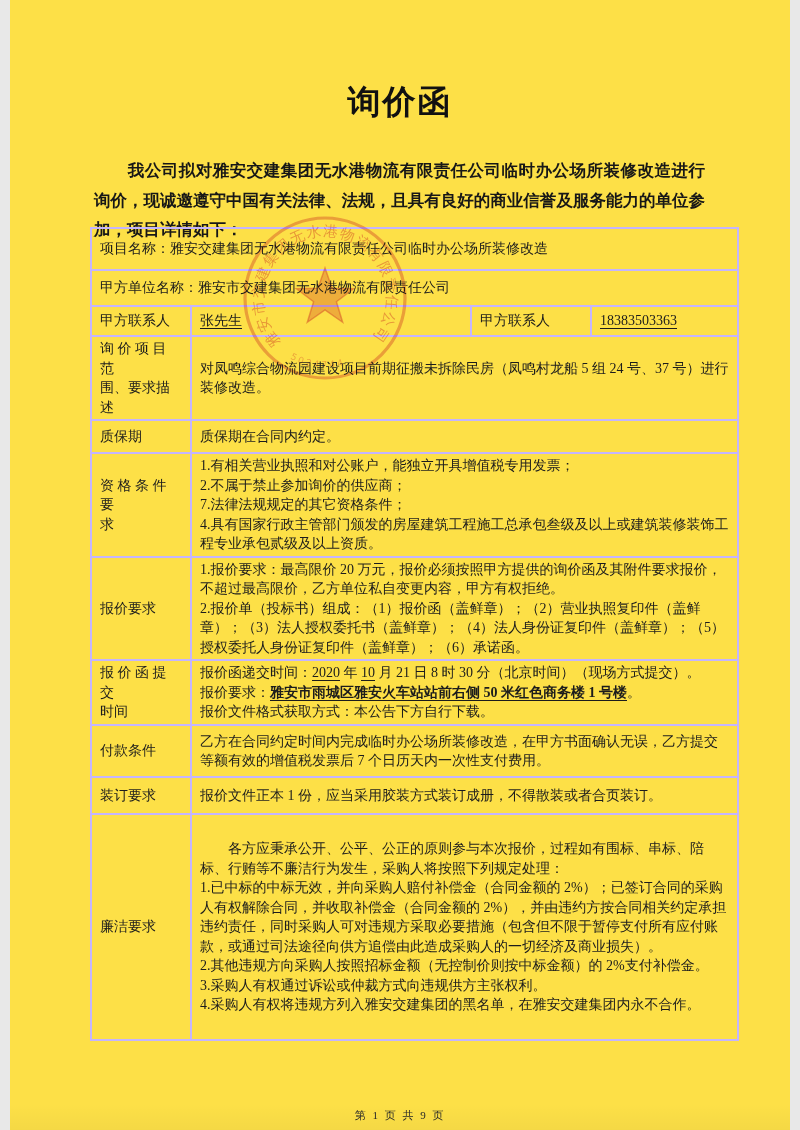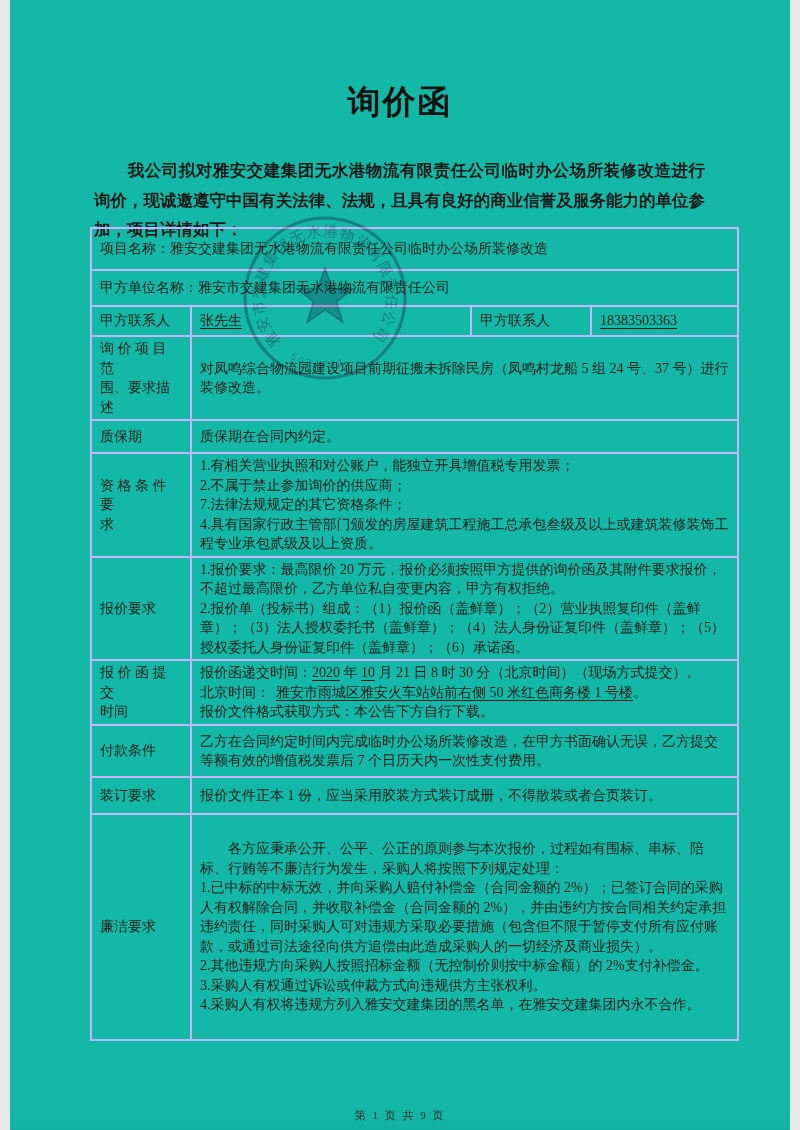"询价函" .page { background: #14b8a6 -> #fde047 }
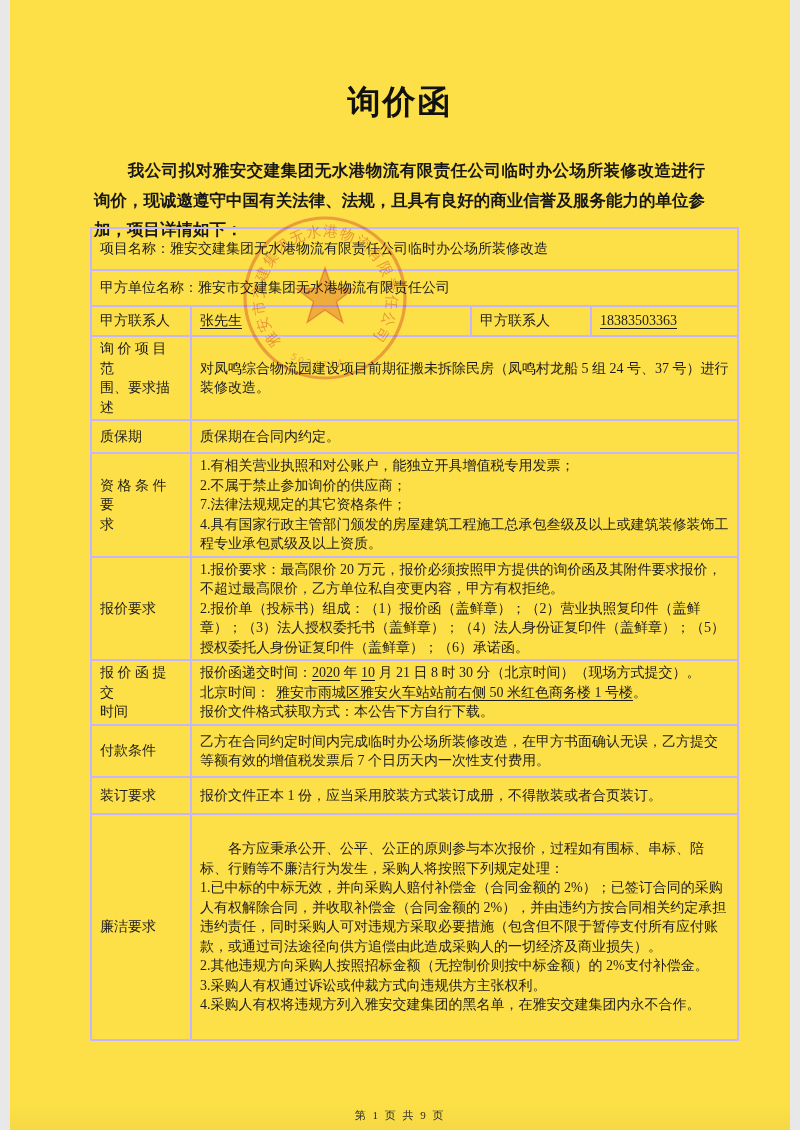"北京时间：" span { text: 北京时间 -> 报价要求 }
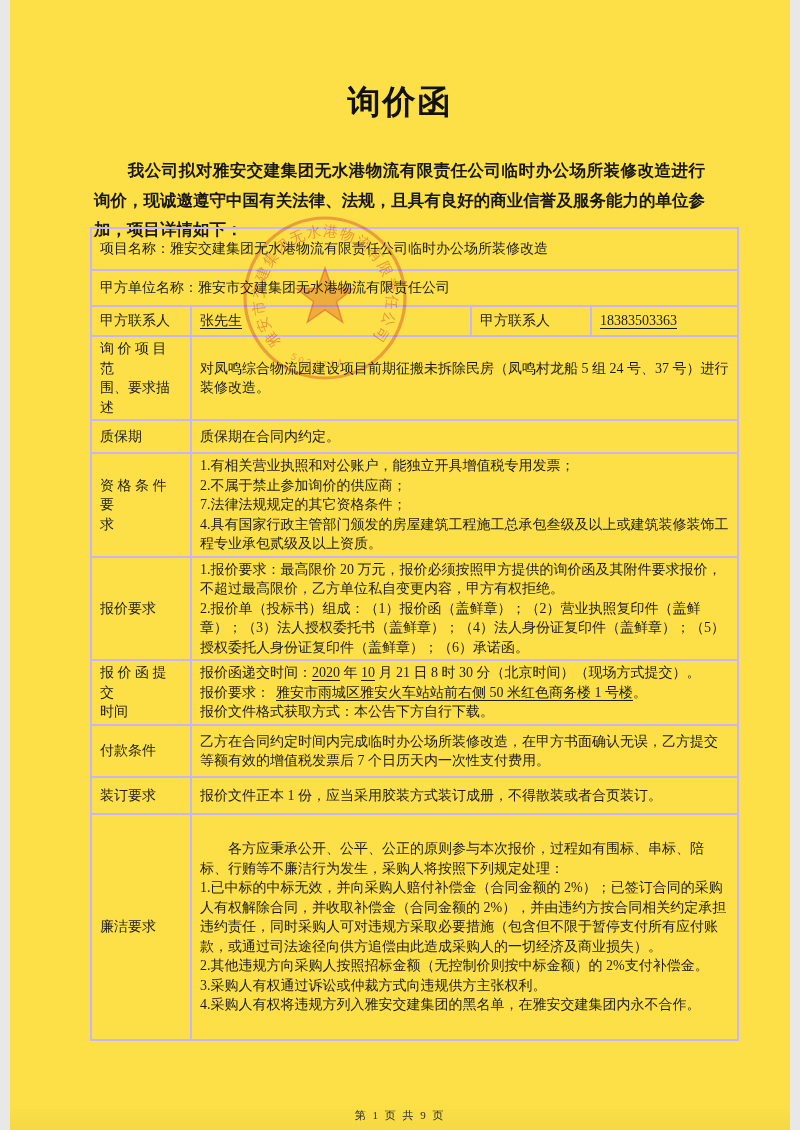"雅安市雨城区雅安火车站站前右侧 50 米红色商务楼 1 号楼" .b { font-weight: 400 -> 700; margin-left: 6px -> none }
